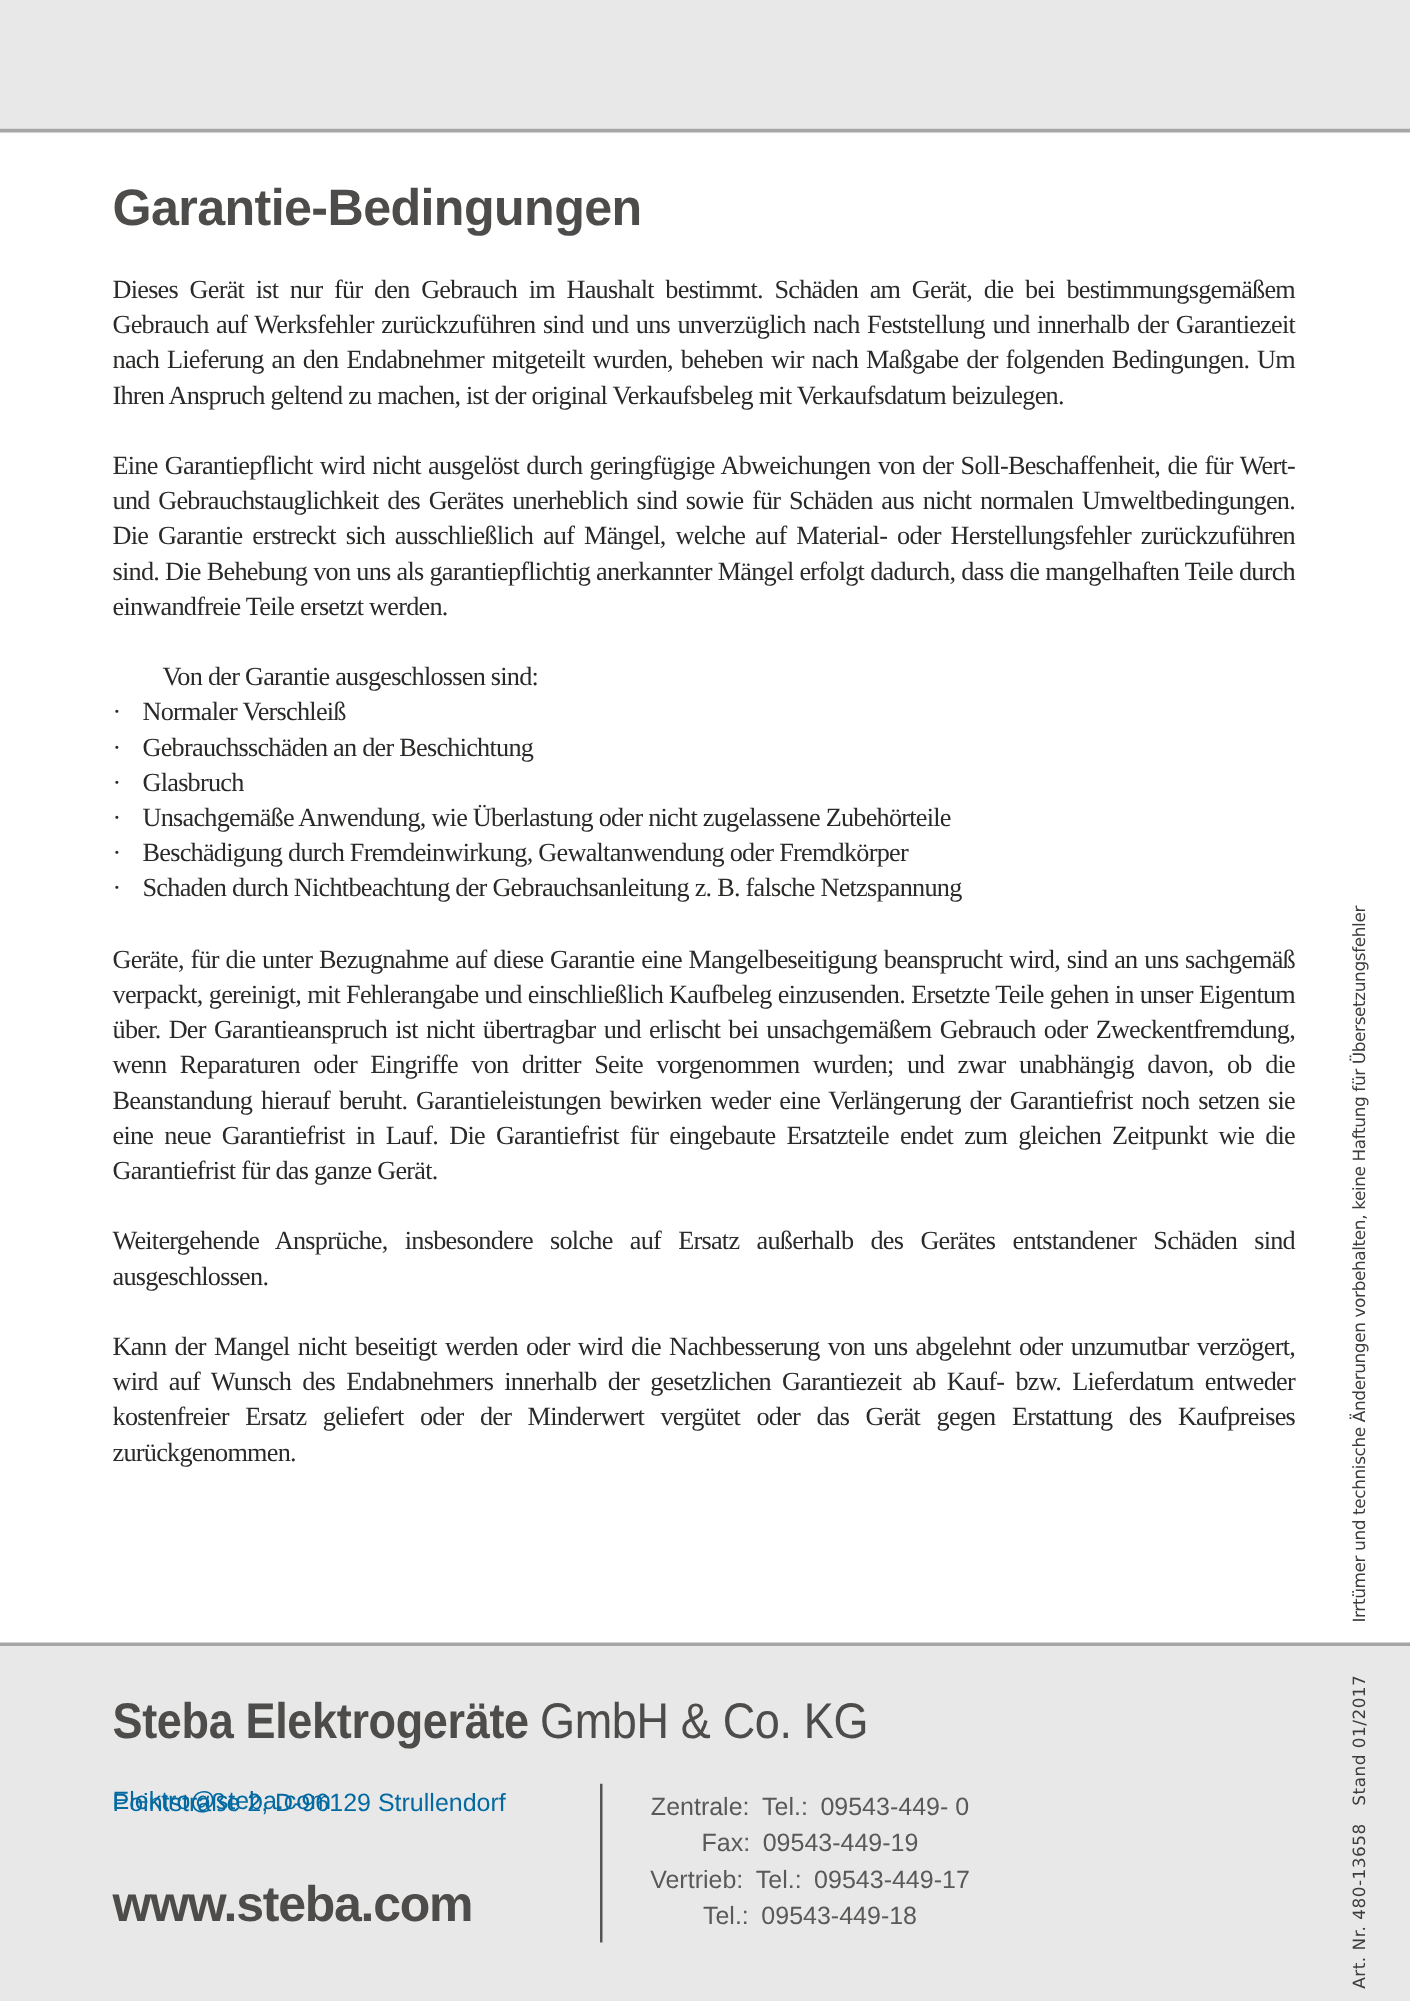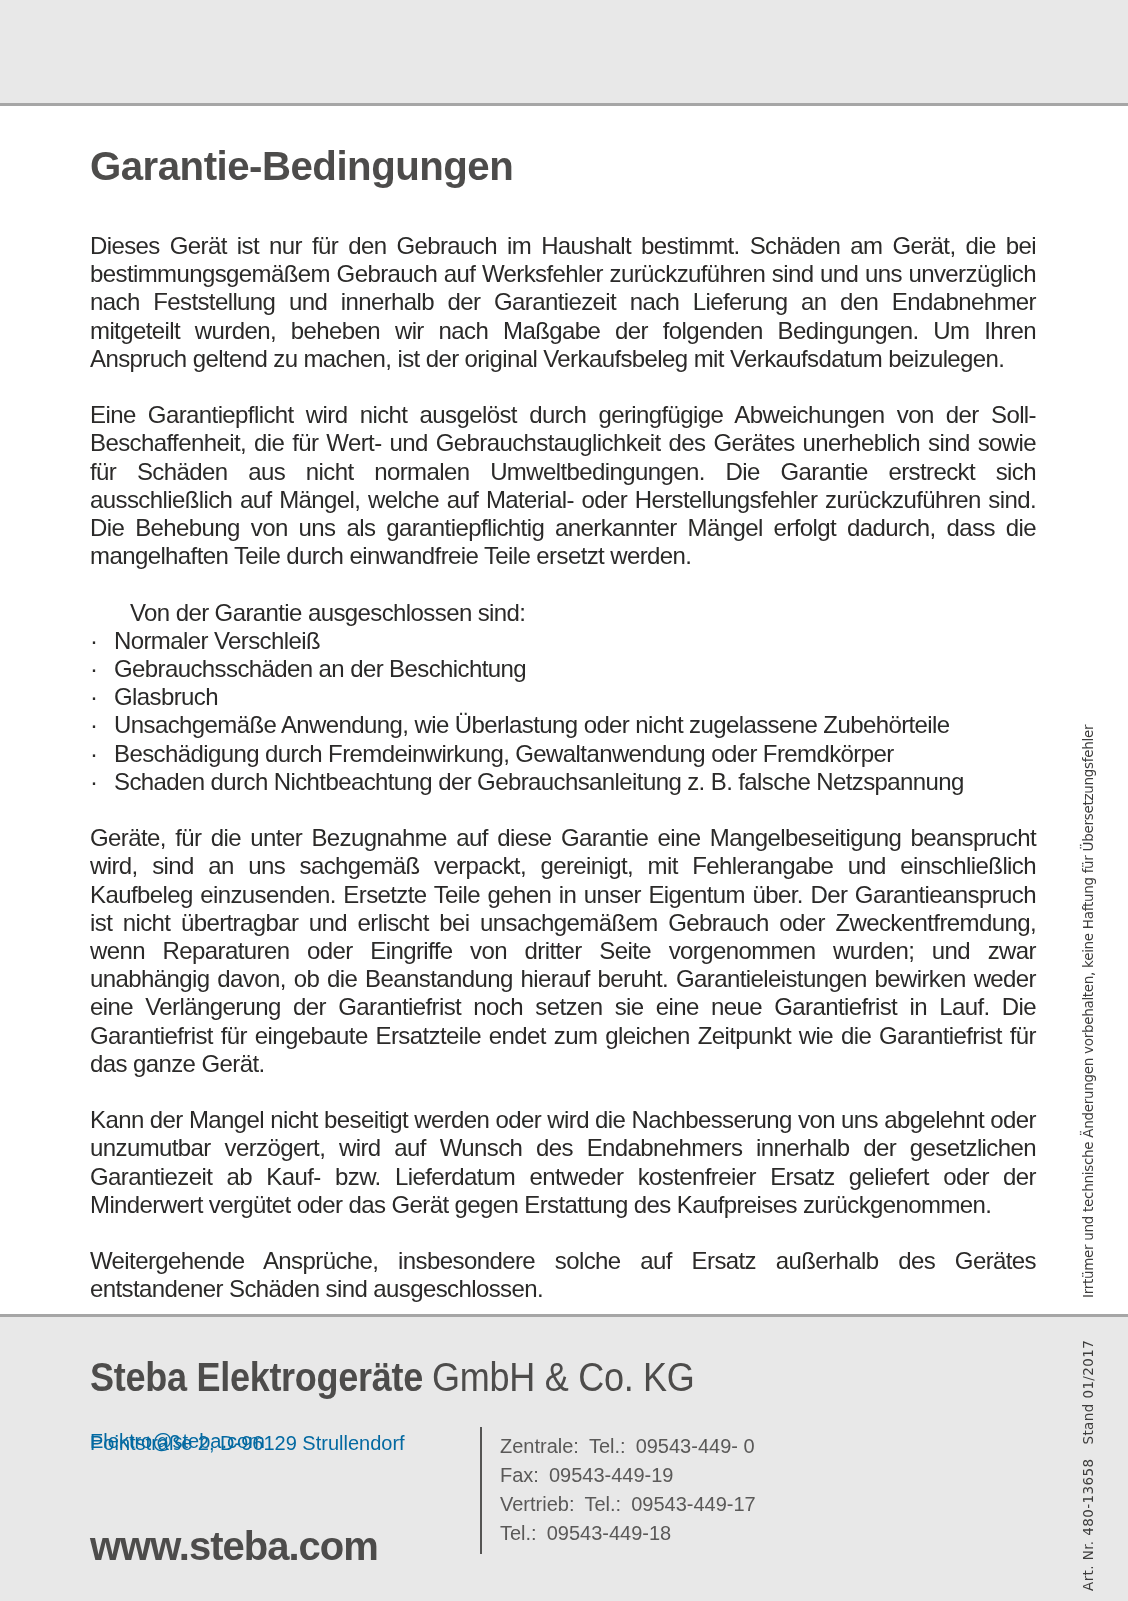"Dieses Gerät ist nur für" .body-text { font-family: Liberation Sans, sans-serif -> Liberation Serif, serif; font-size: 24px -> 21px; top: 232px -> 217px }
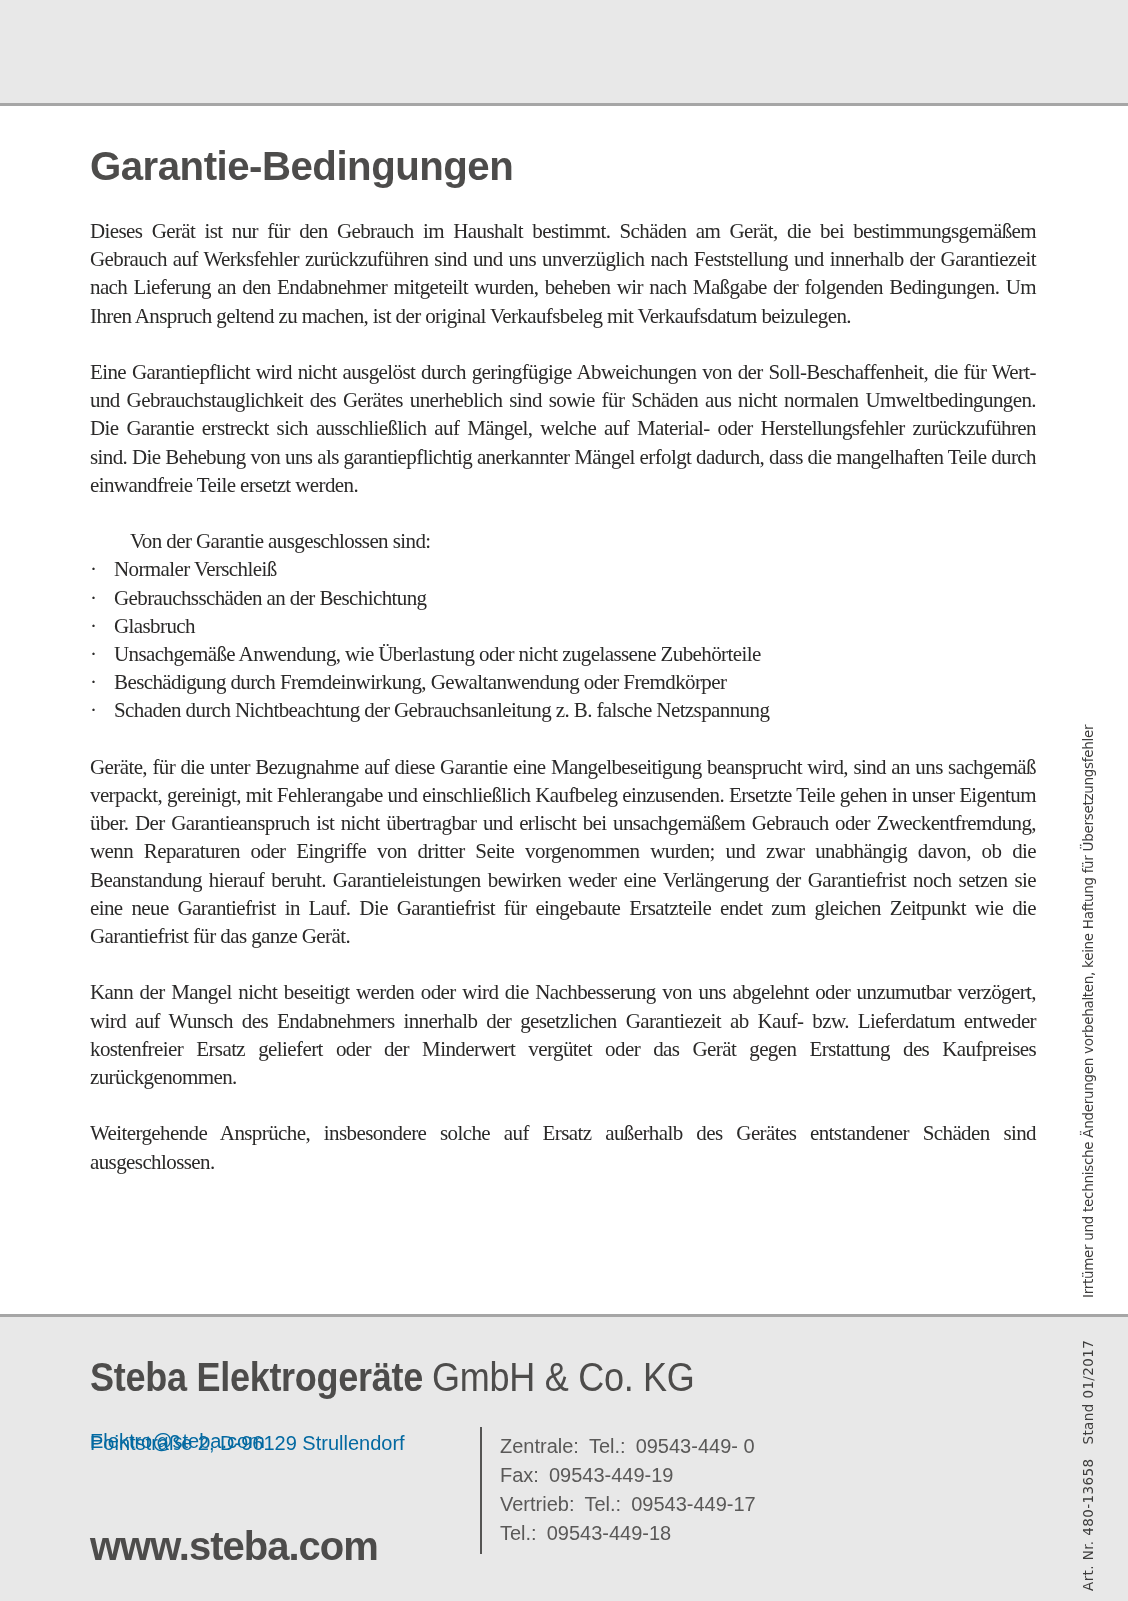"Kann der Mangel nicht beseitigt" p { order: before "Weitergehende Ansprüche, insbesondere" -> after "Weitergehende Ansprüche, insbesondere" }
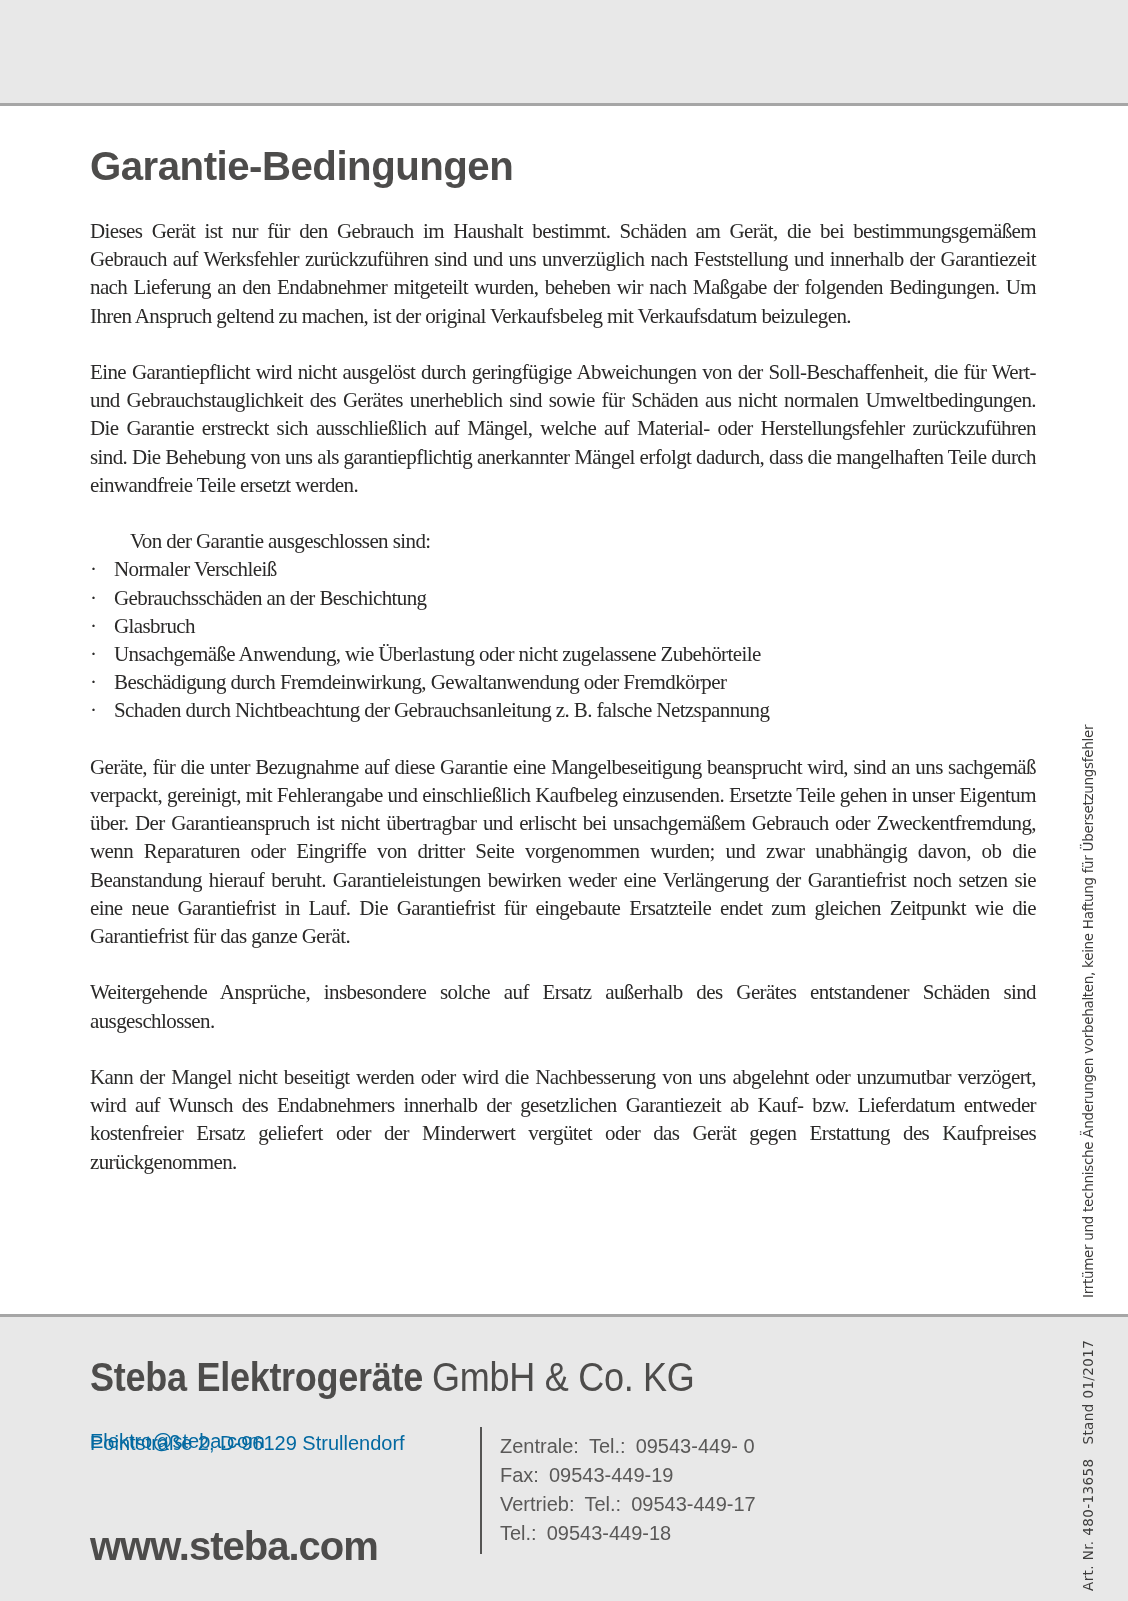"Zentrale: Tel.: 09543-449- 0" .contact-row { text-align: left -> center }
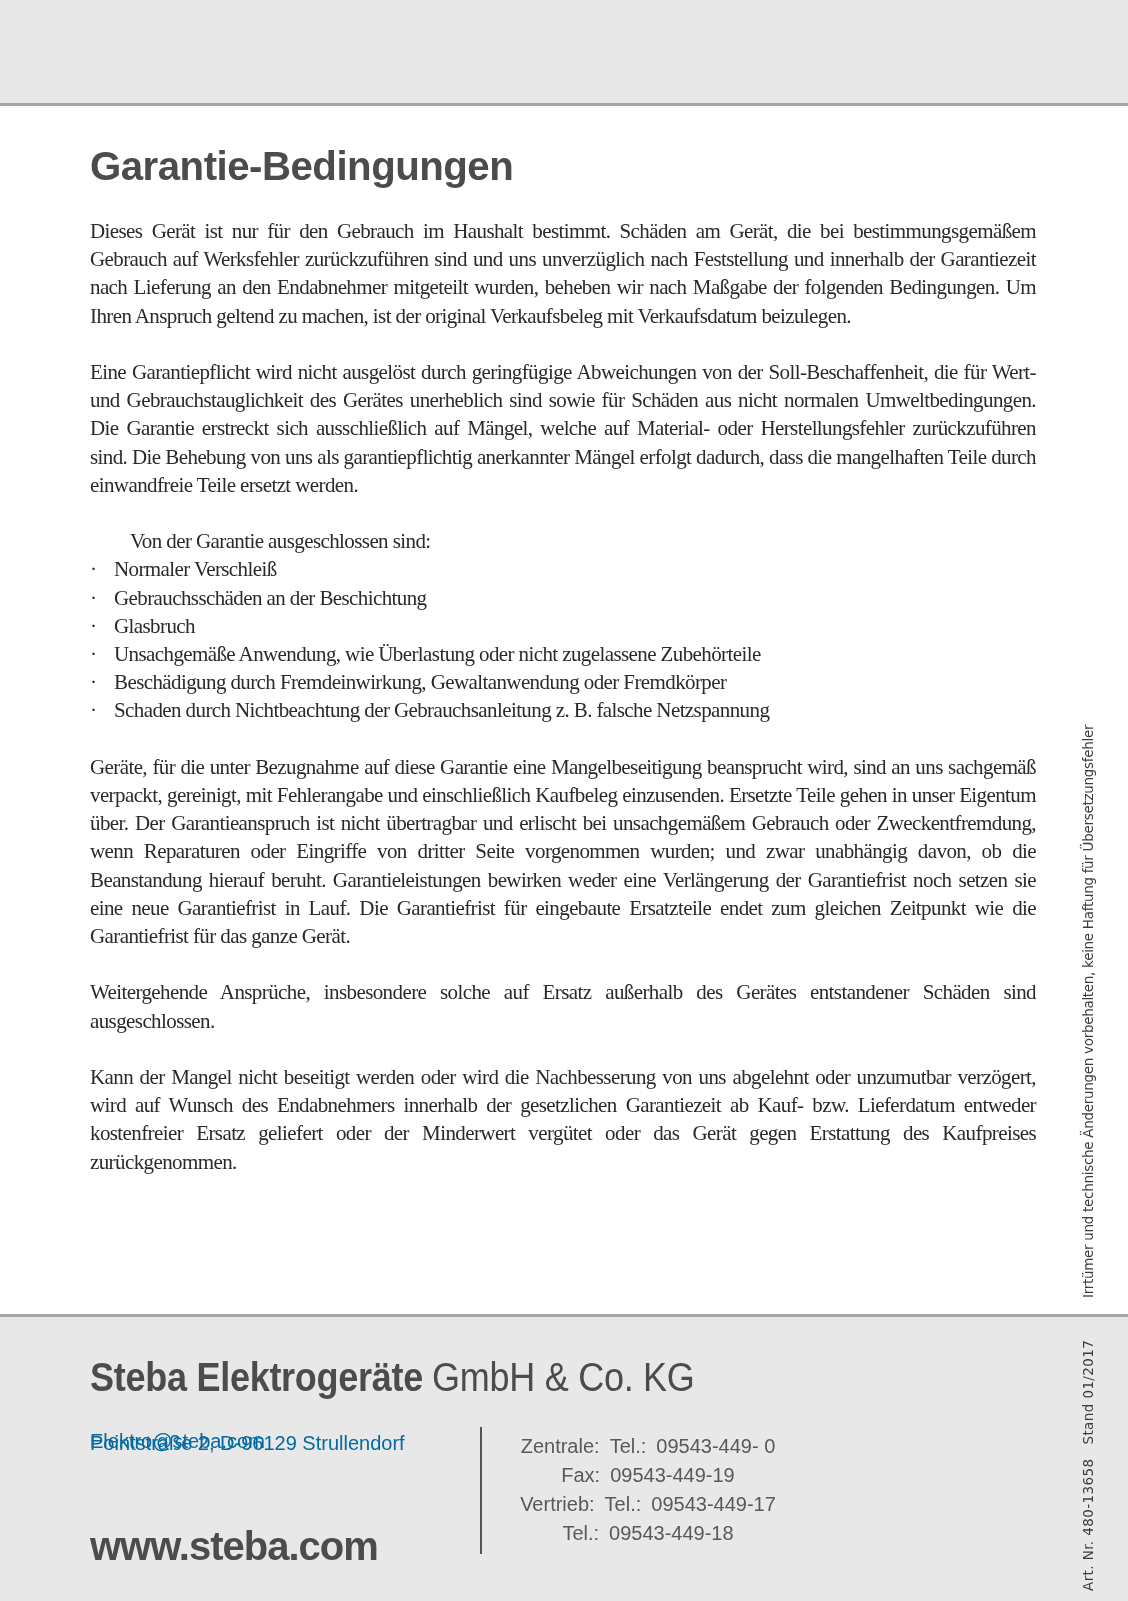"www.steba.com" .website { margin-top: 22px -> none }
